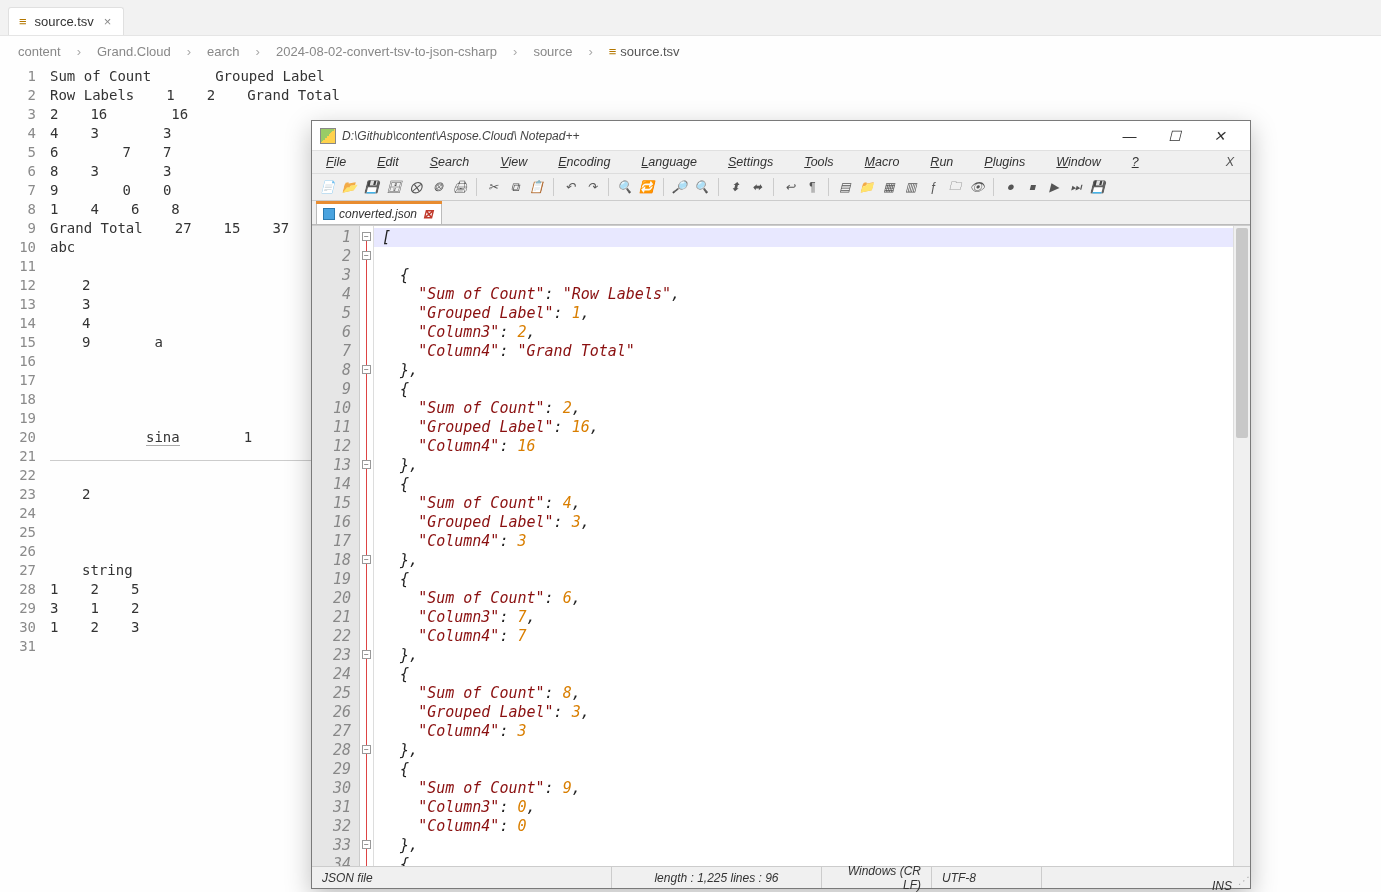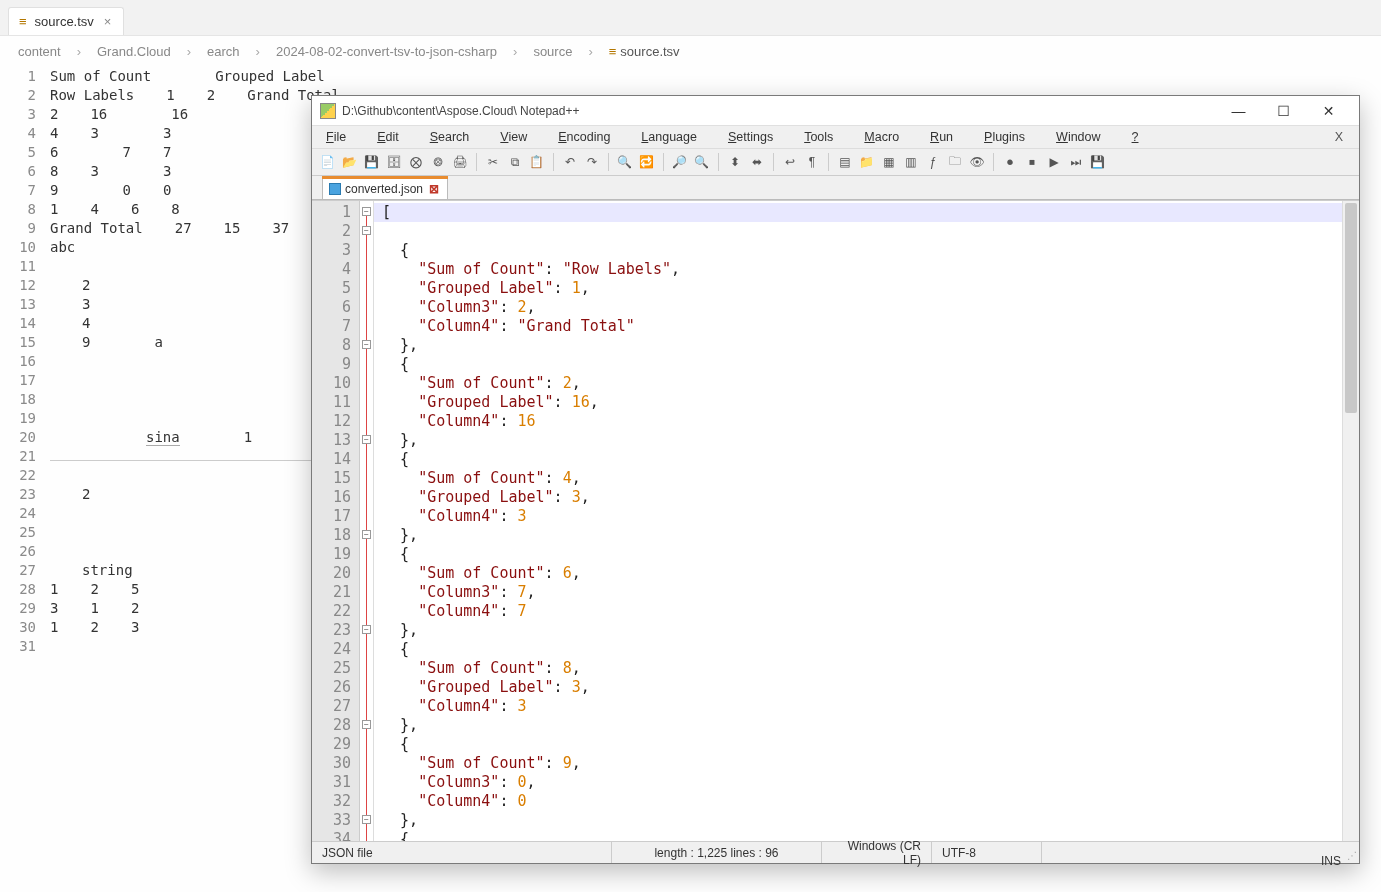"D:\Github\content\Aspose.Cloud\" .npp { font-style: none -> italic; top: 95px -> 120px; width: 1049px -> 940px }
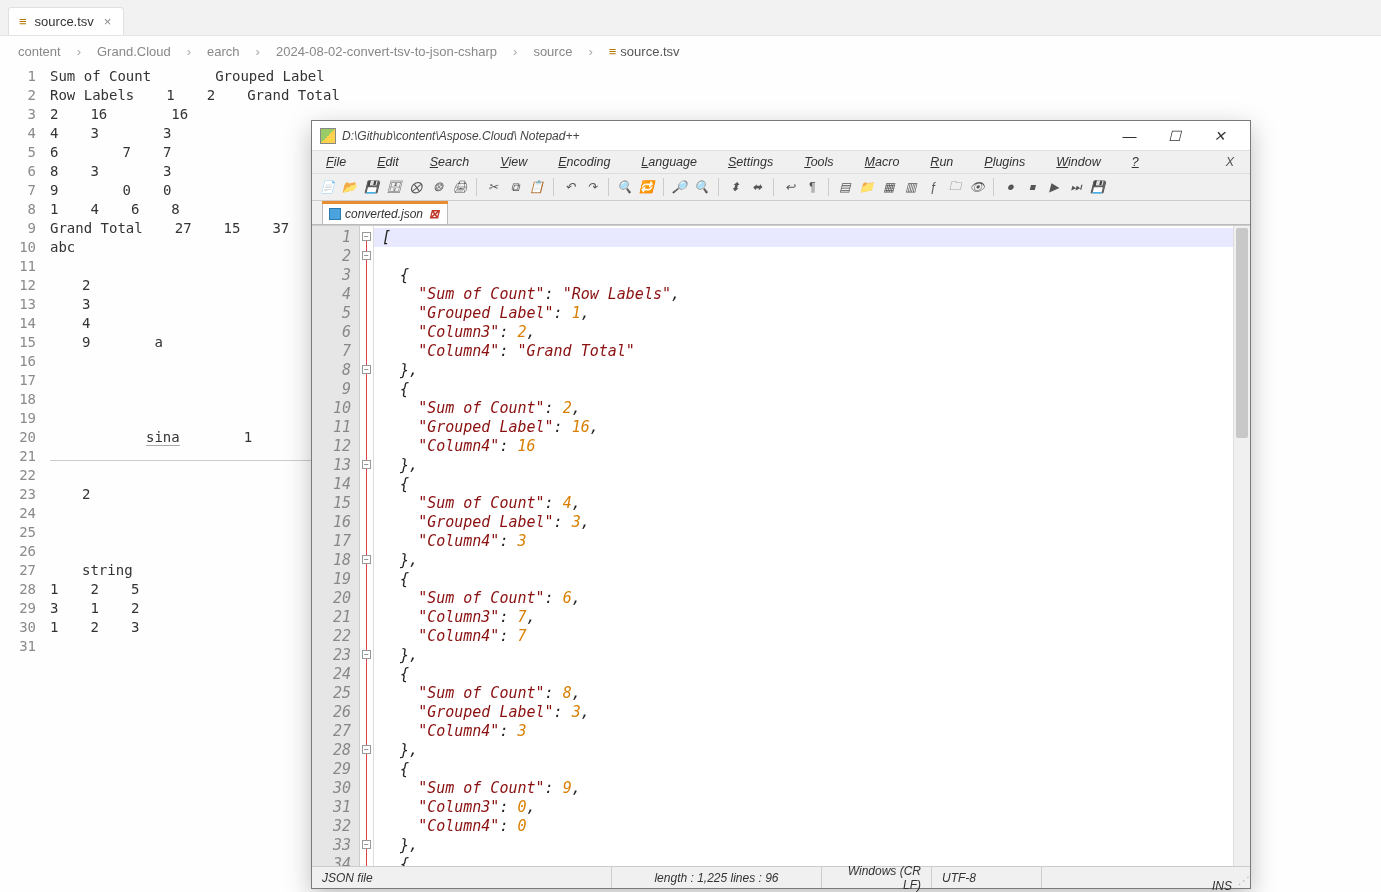"converted.json" .doctabs { padding-left: 10px -> 4px }
